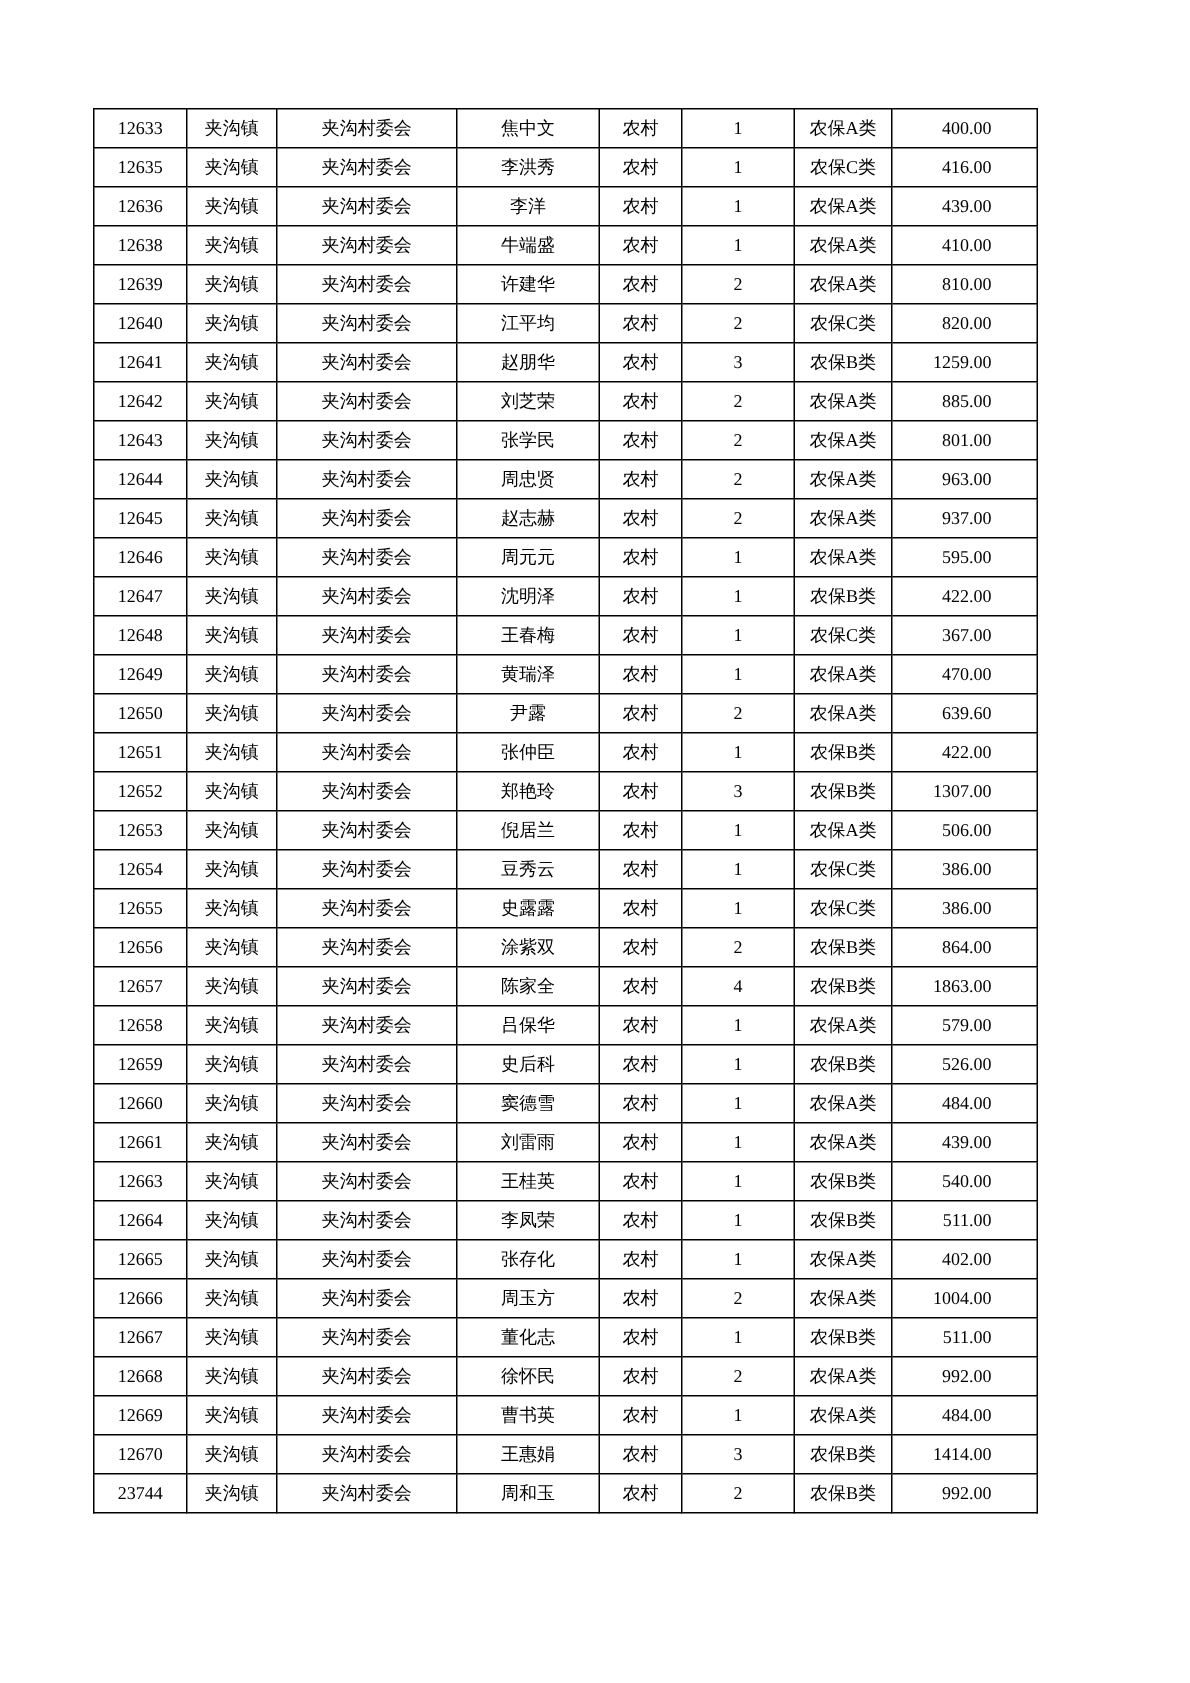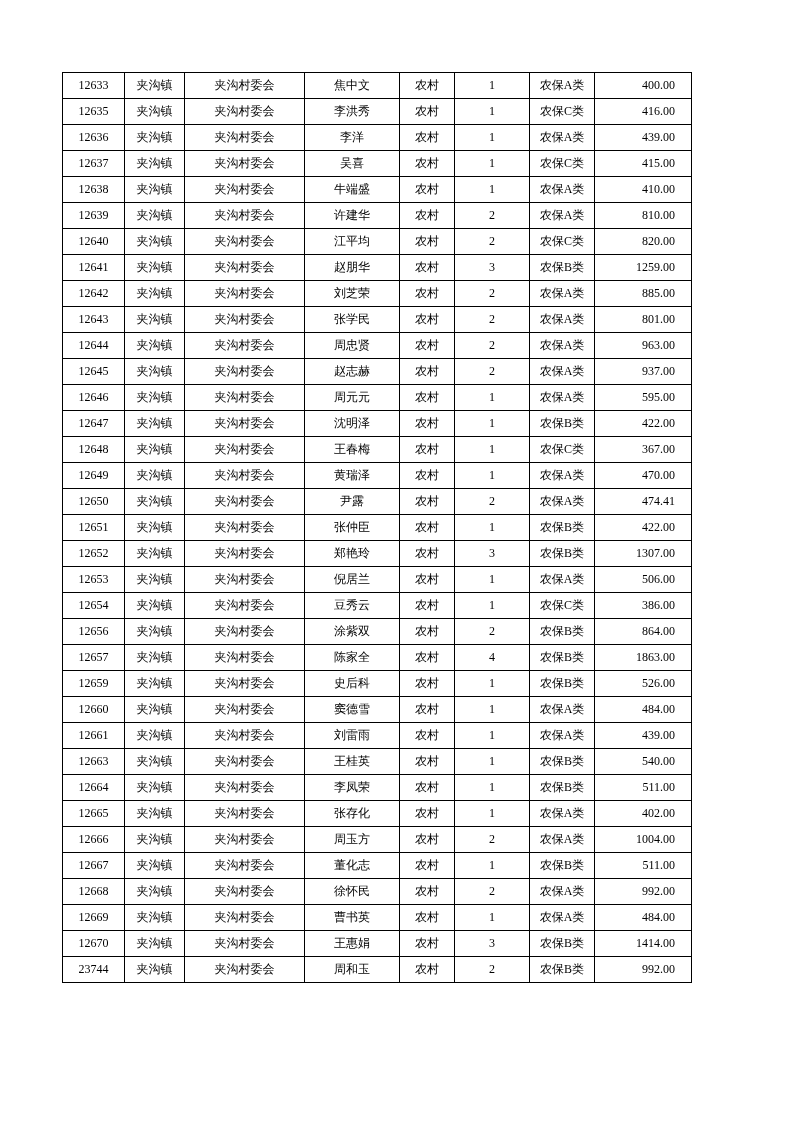"400.00" td.c7 { padding-right: 16px -> 30px }
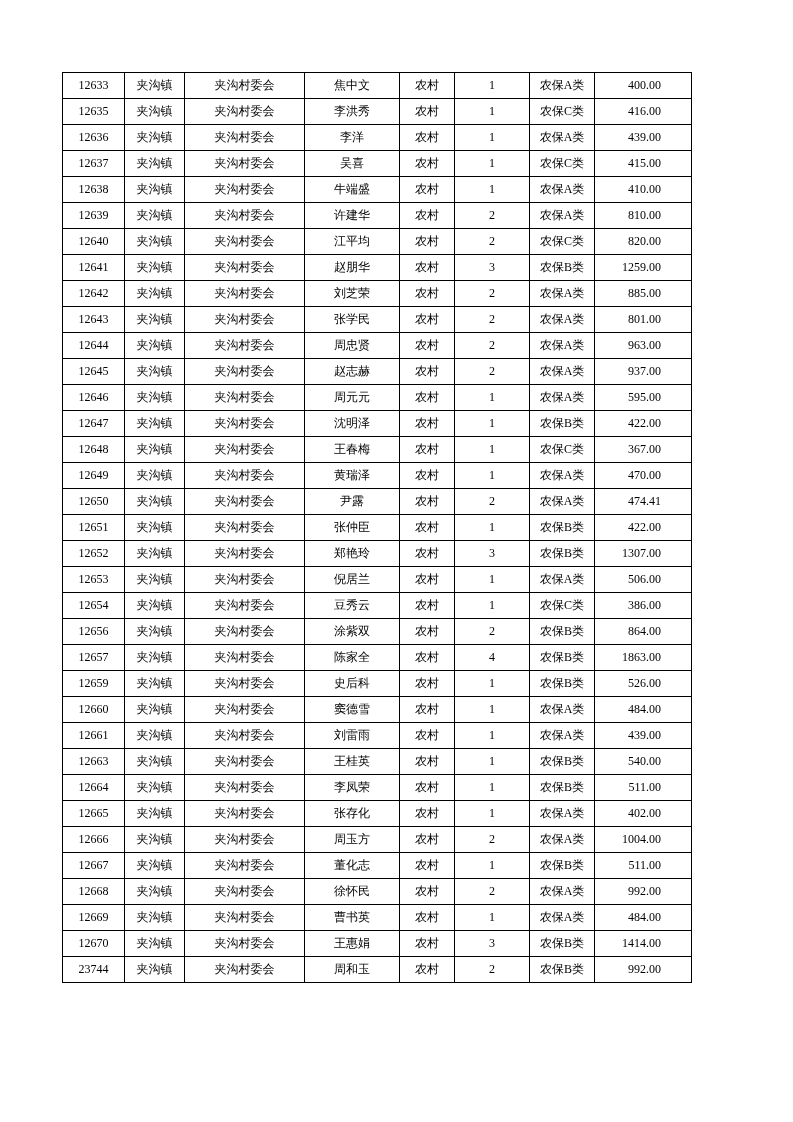"12637" tr { html: <tr> <td>12637</td> <td>夹沟镇</td> <td>夹沟村委会</td> <td>吴喜</td> <td>农村</td> <td>1</td> <td>农保C类</td> <td>415.00</td> </tr> -> none }
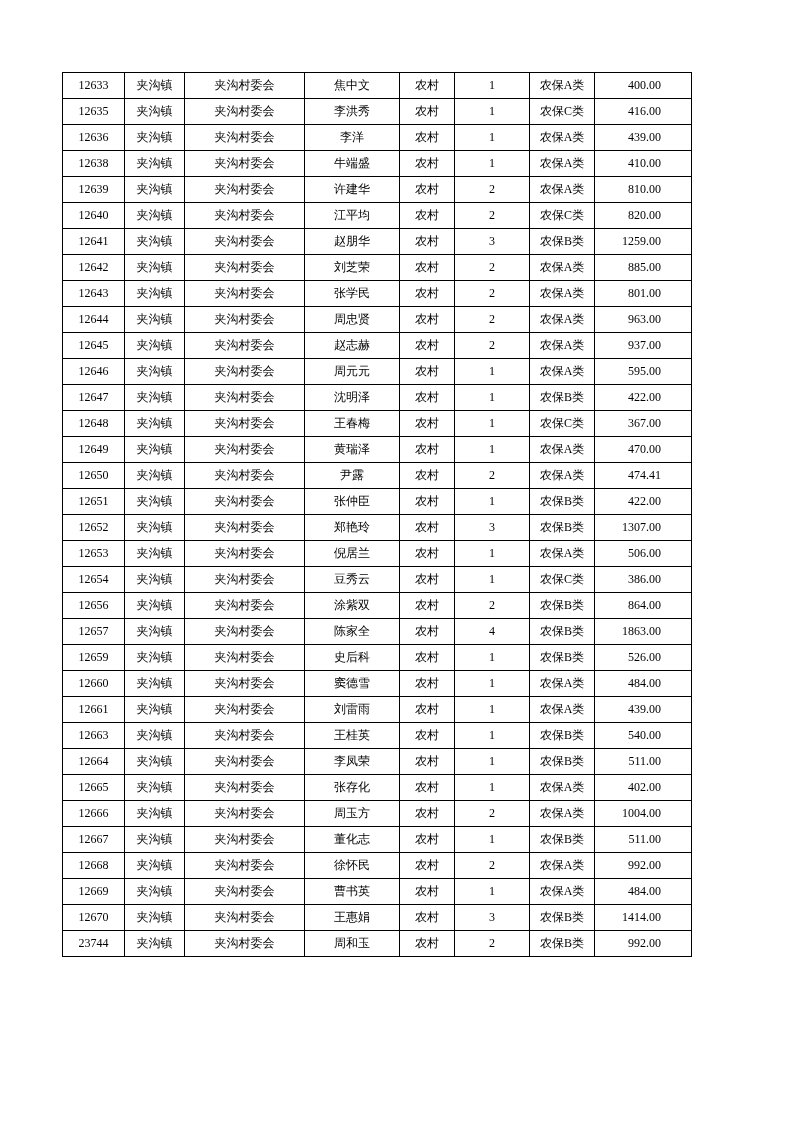"474.41" td.c7 { text: 474.41 -> 639.60 }
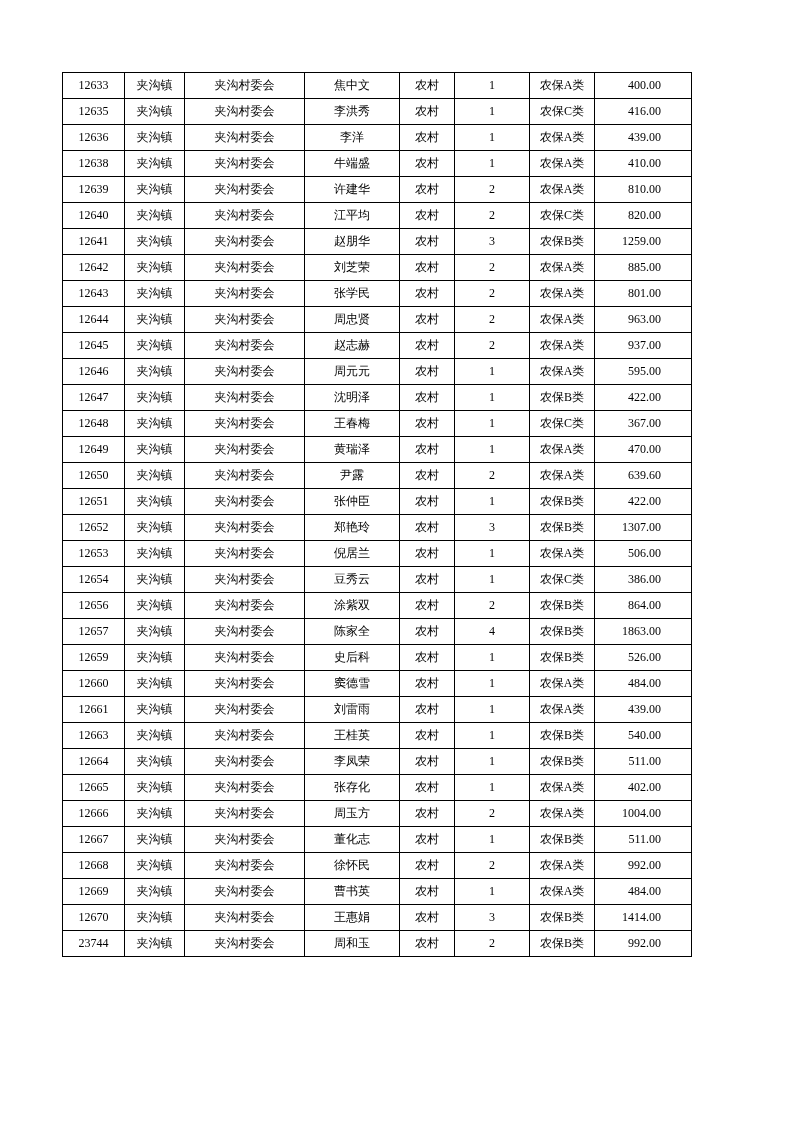"12655" tr { html: none -> <tr> <td>12655</td> <td>夹沟镇</td> <td>夹沟村委会</td> <td>史露露</td> <td>农村</td> <td>1</td> <td>农保C类</td> <td>386.00</td> </tr> }
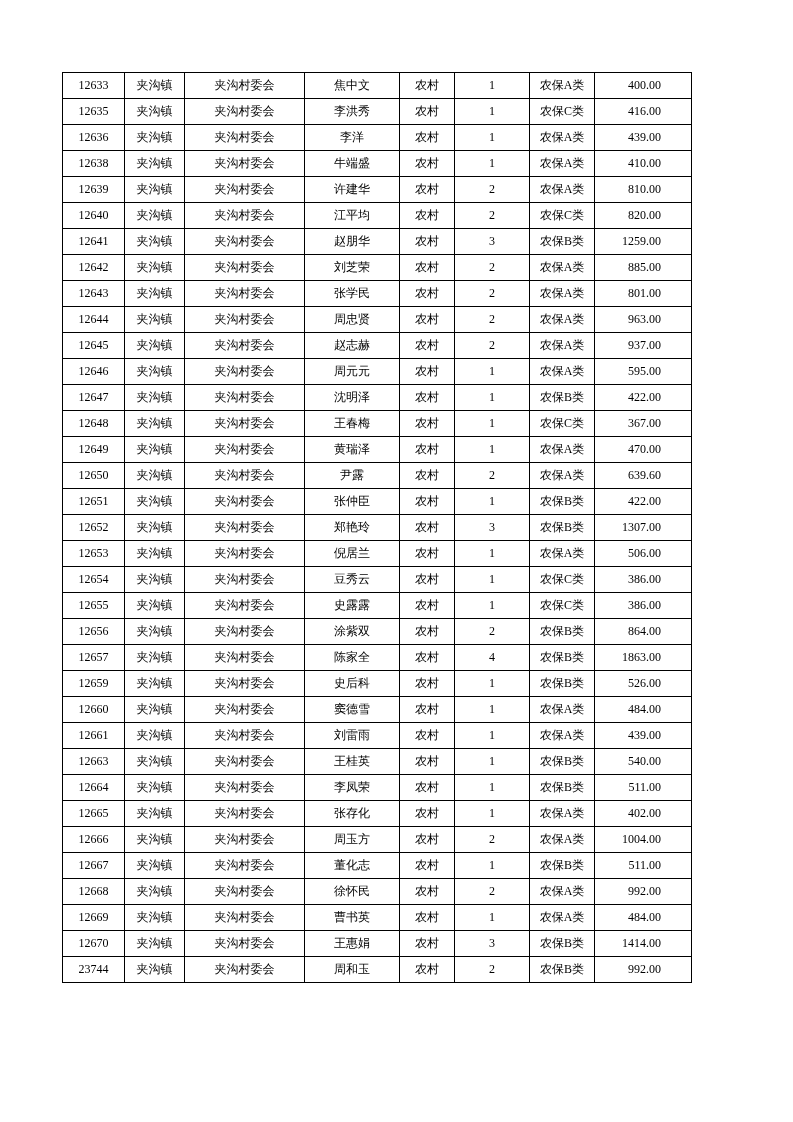"12658" tr { html: none -> <tr> <td>12658</td> <td>夹沟镇</td> <td>夹沟村委会</td> <td>吕保华</td> <td>农村</td> <td>1</td> <td>农保A类</td> <td>579.00</td> </tr> }
